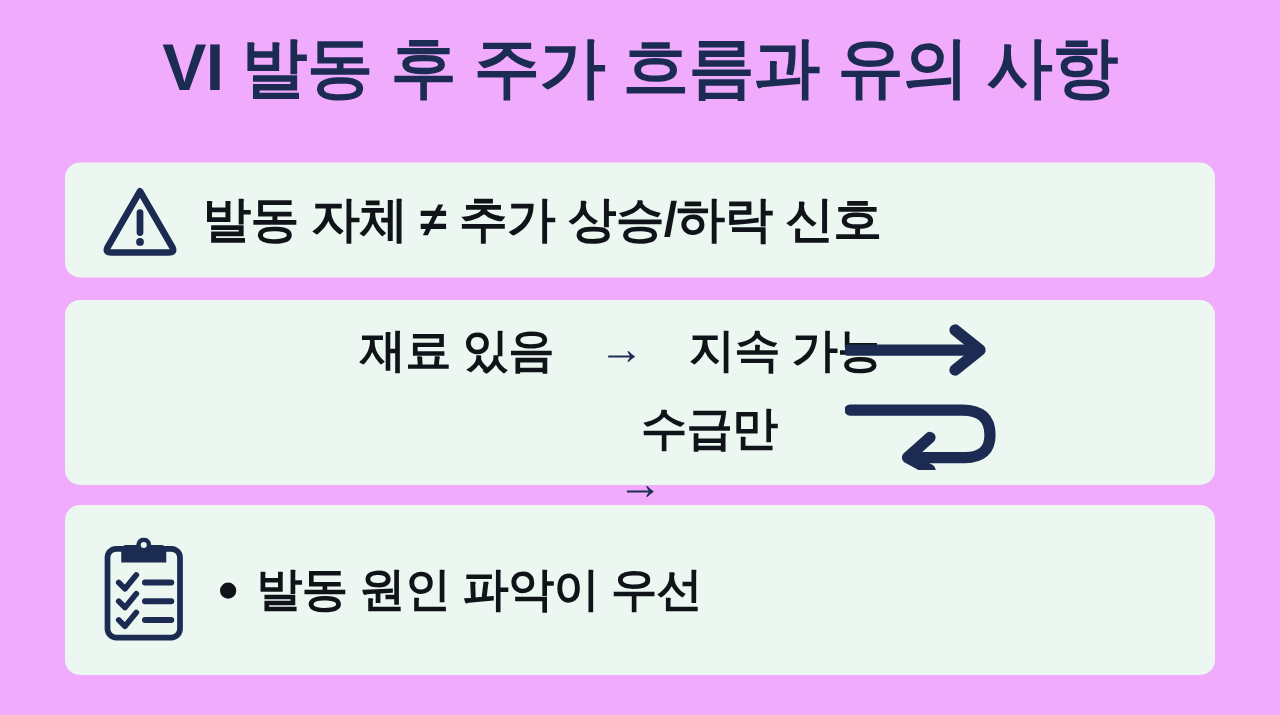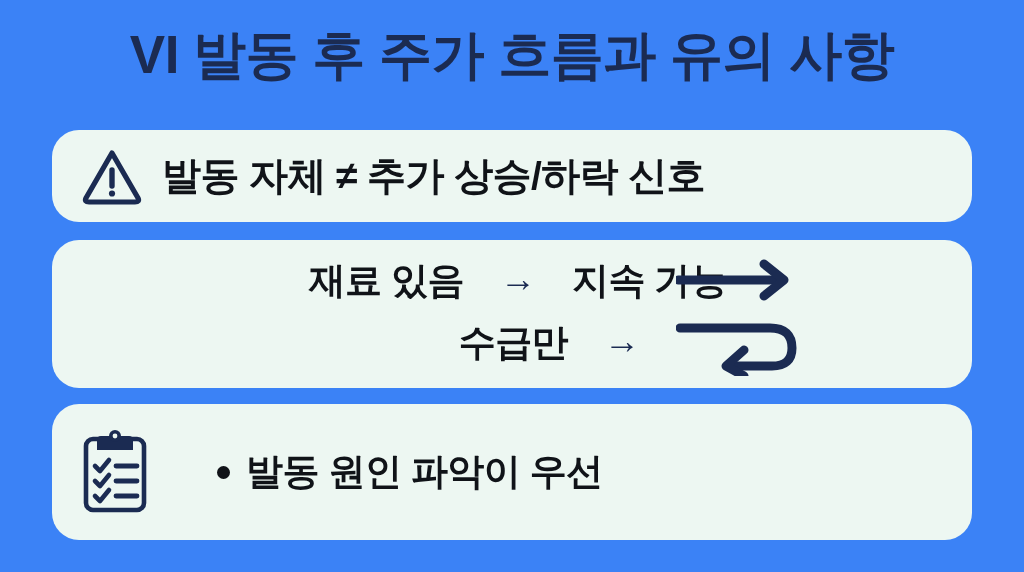"VI 발동 후 주가 흐름과" .slide { background: #3b82f6 -> #f0abfc }
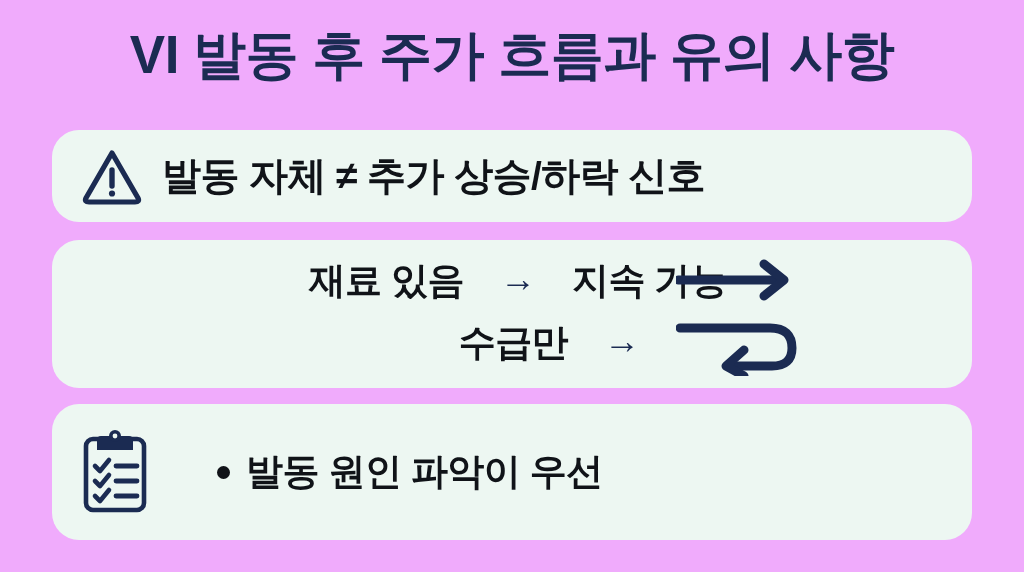"발동 자체 ≠ 추가 상승/하락" .card { border-radius: 27px -> 12px }
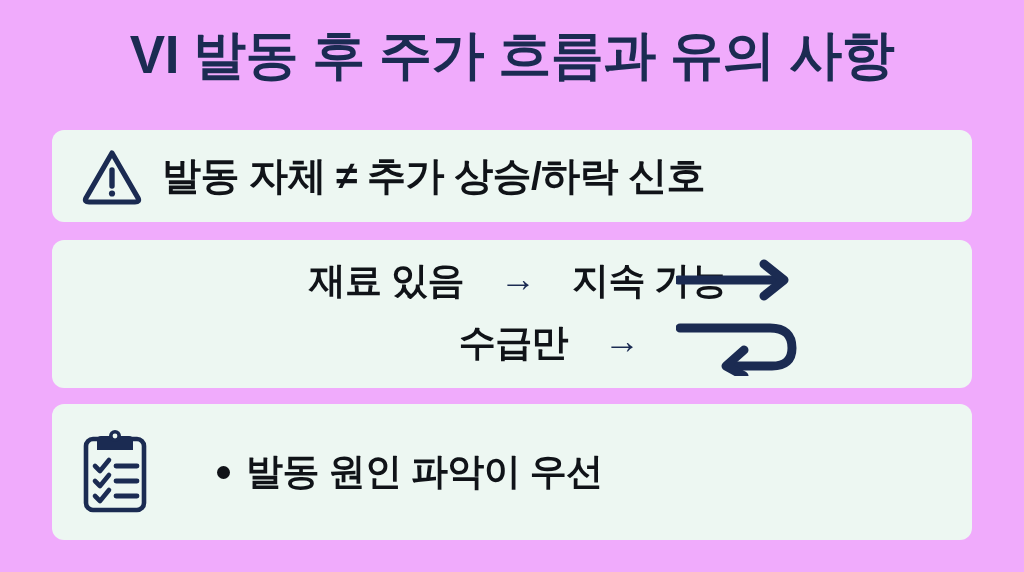"재료 있음" .flow-row-1 { padding-left: 21px -> none }
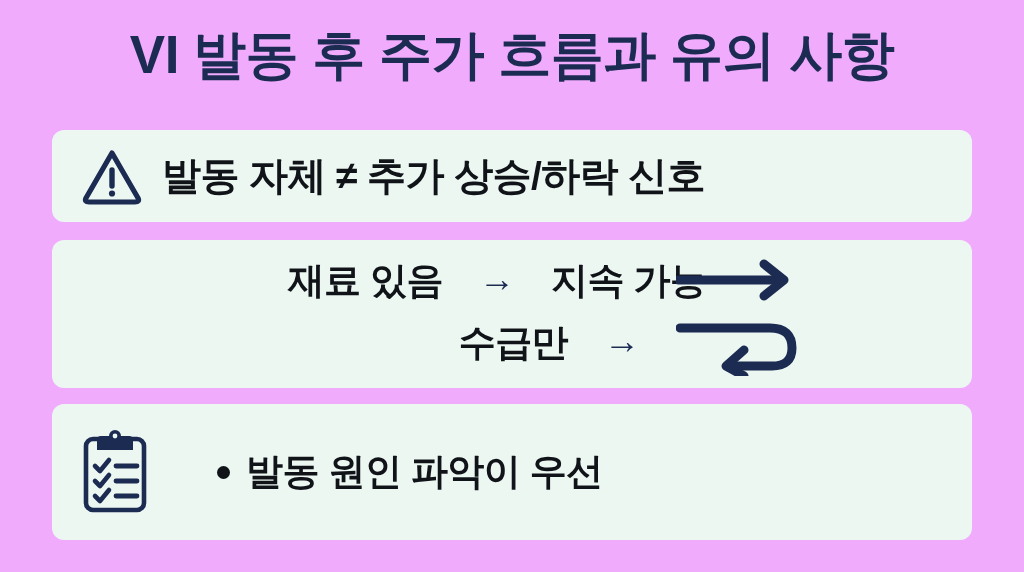"수급만" .flow-row-2 { flex-direction: none -> column }
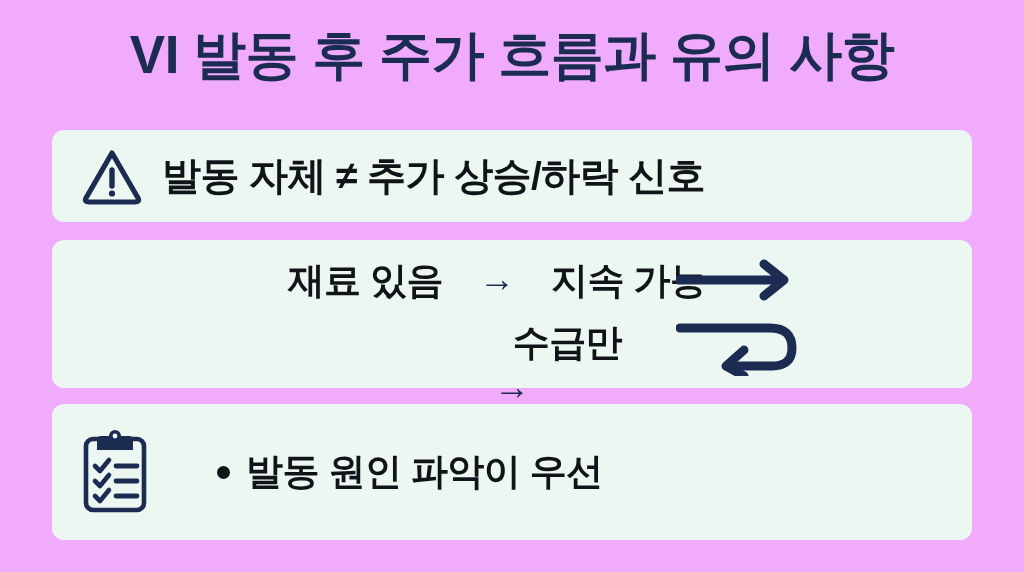"발동 원인 파악이 우선" .card-3-inner { gap: 41px -> none }
